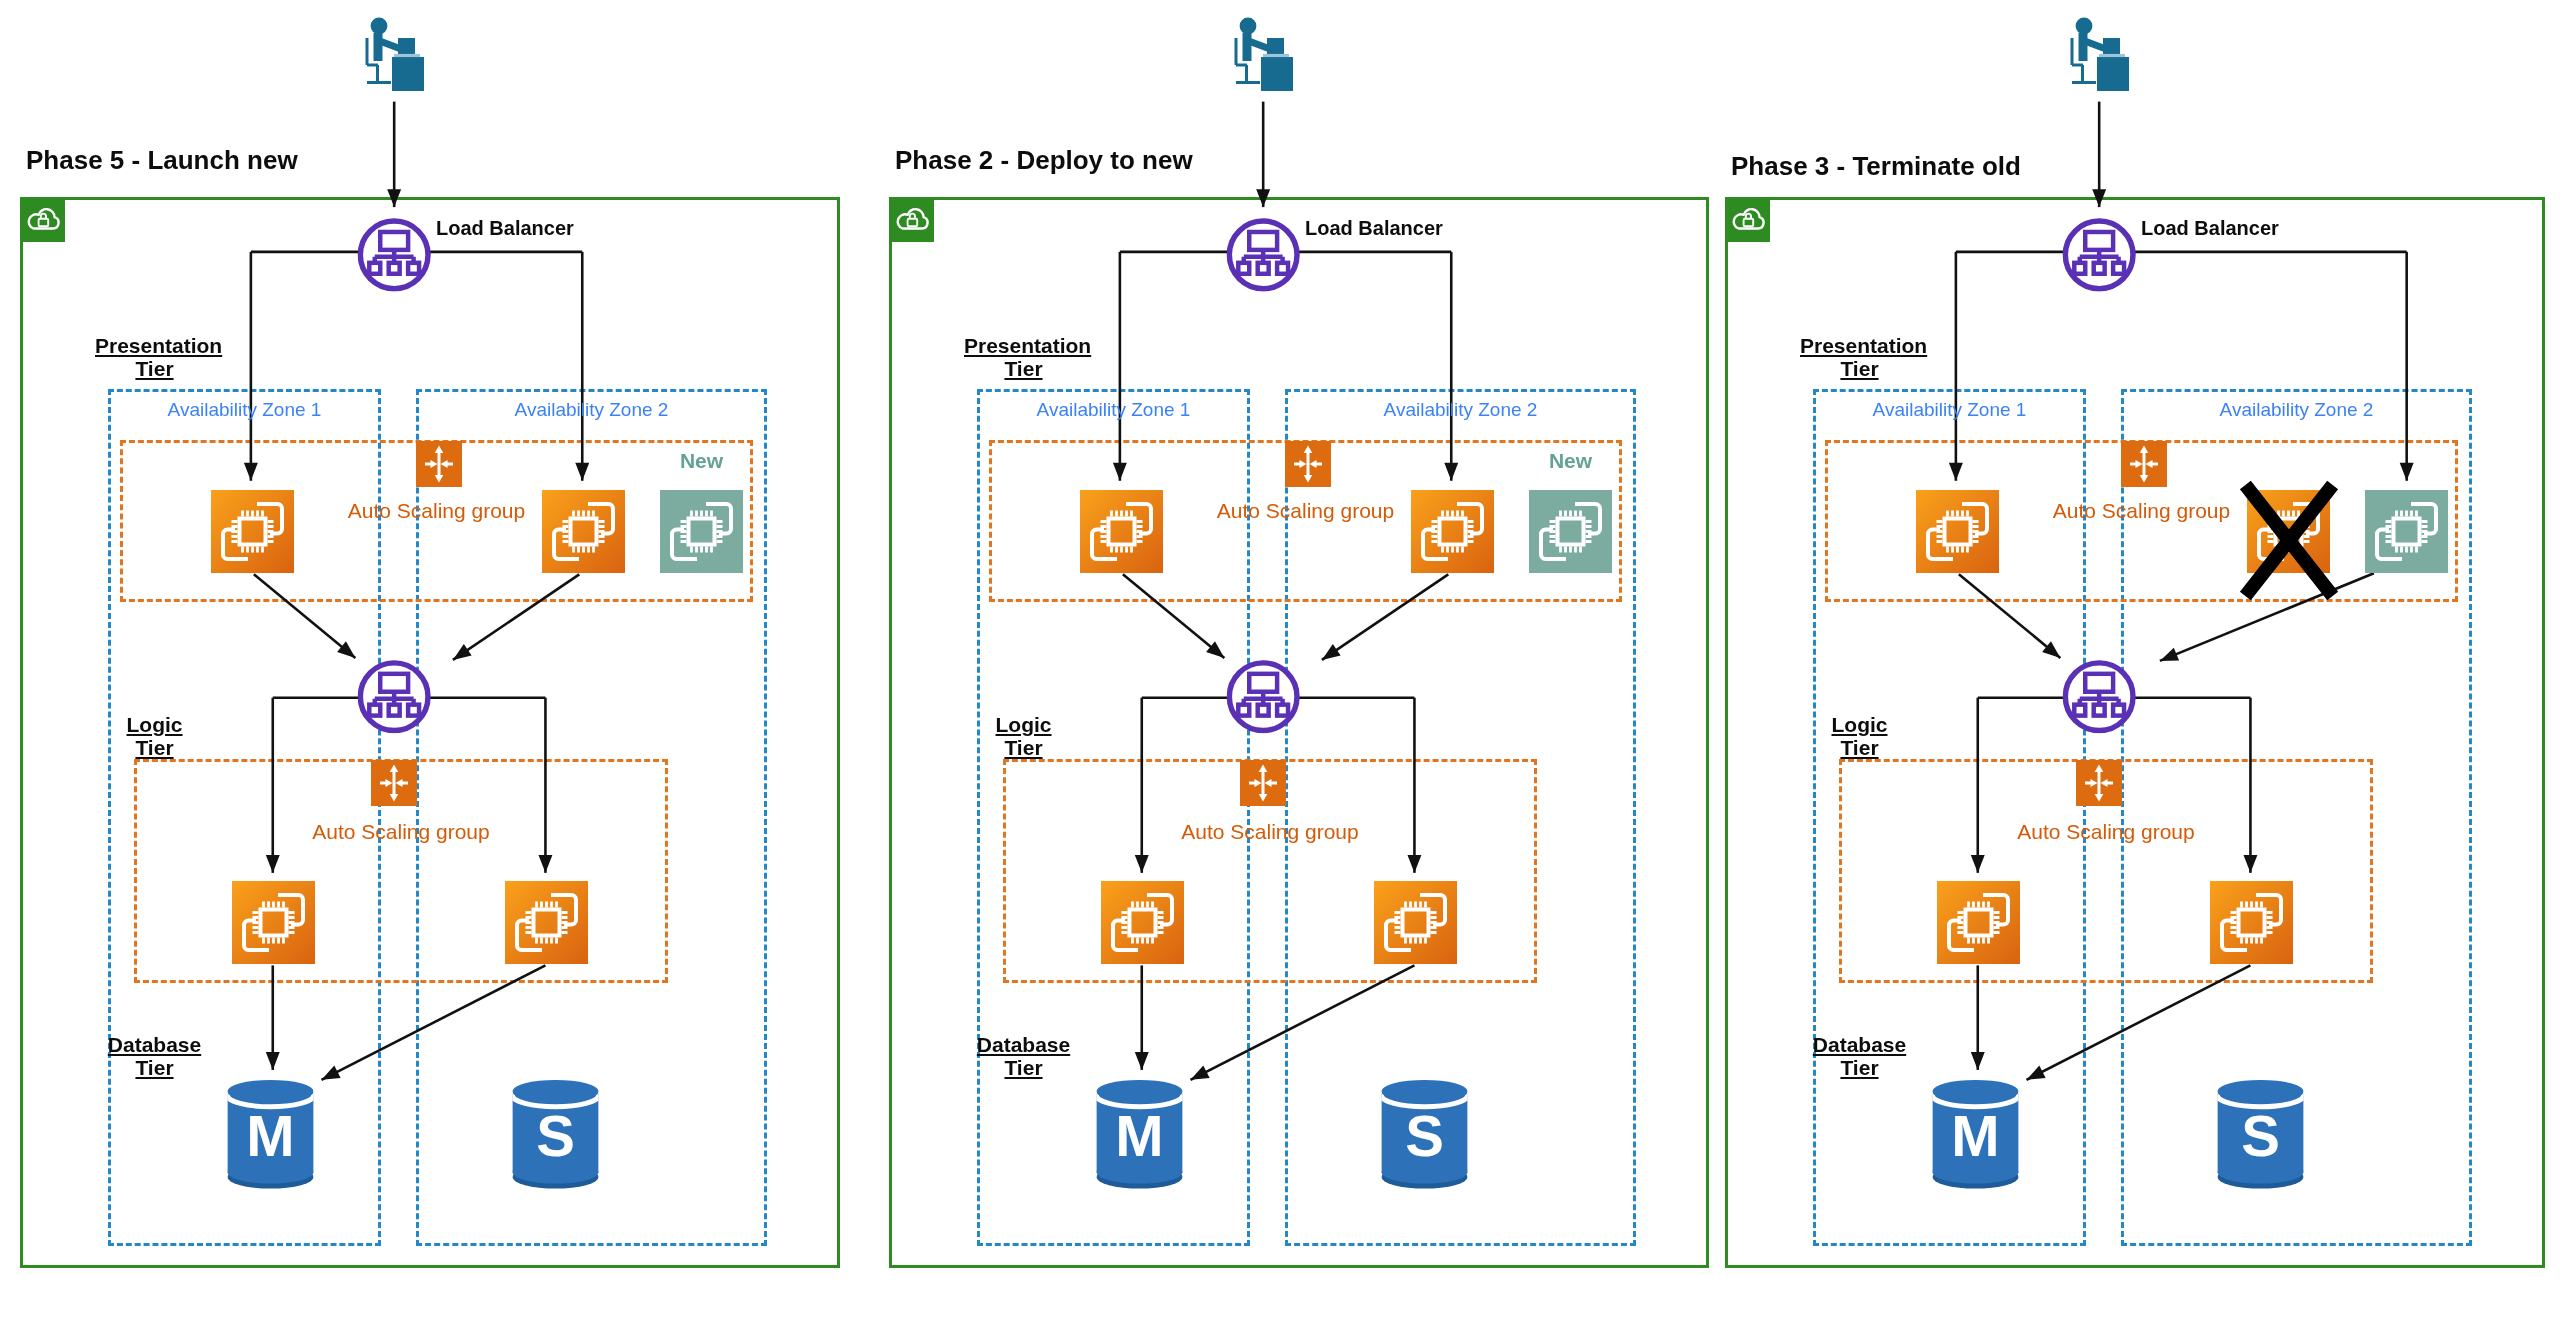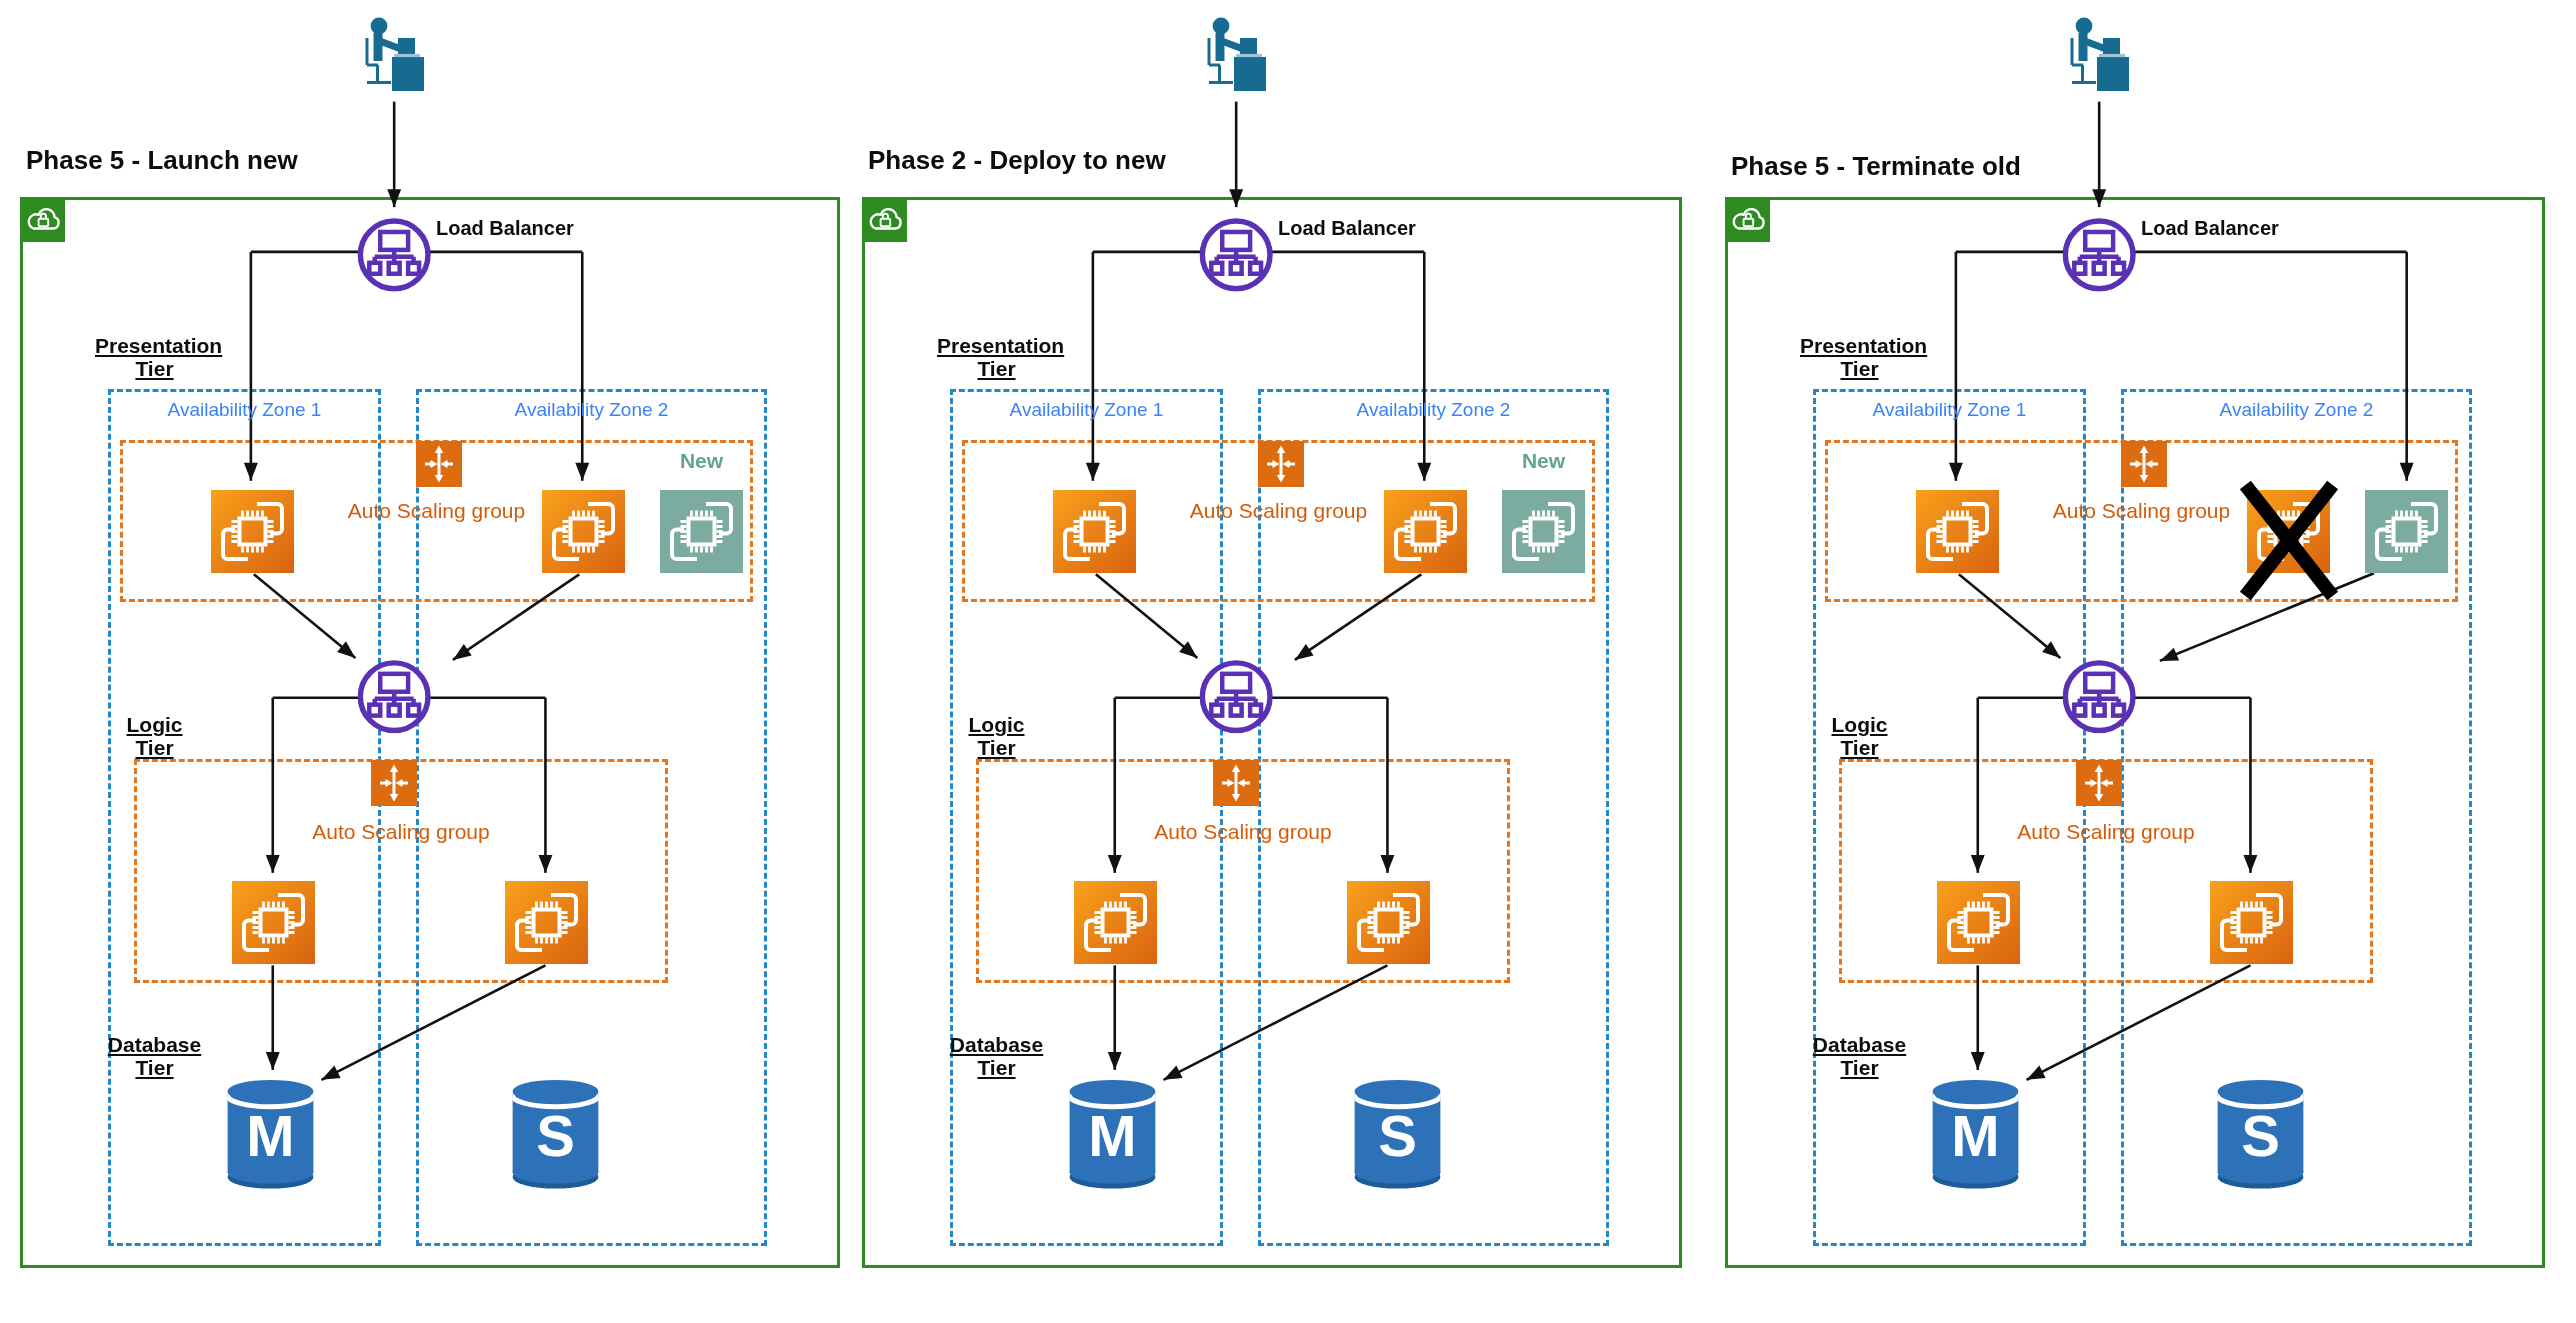"Phase 2 - Deploy to" section.phase { left: 862px -> 889px }
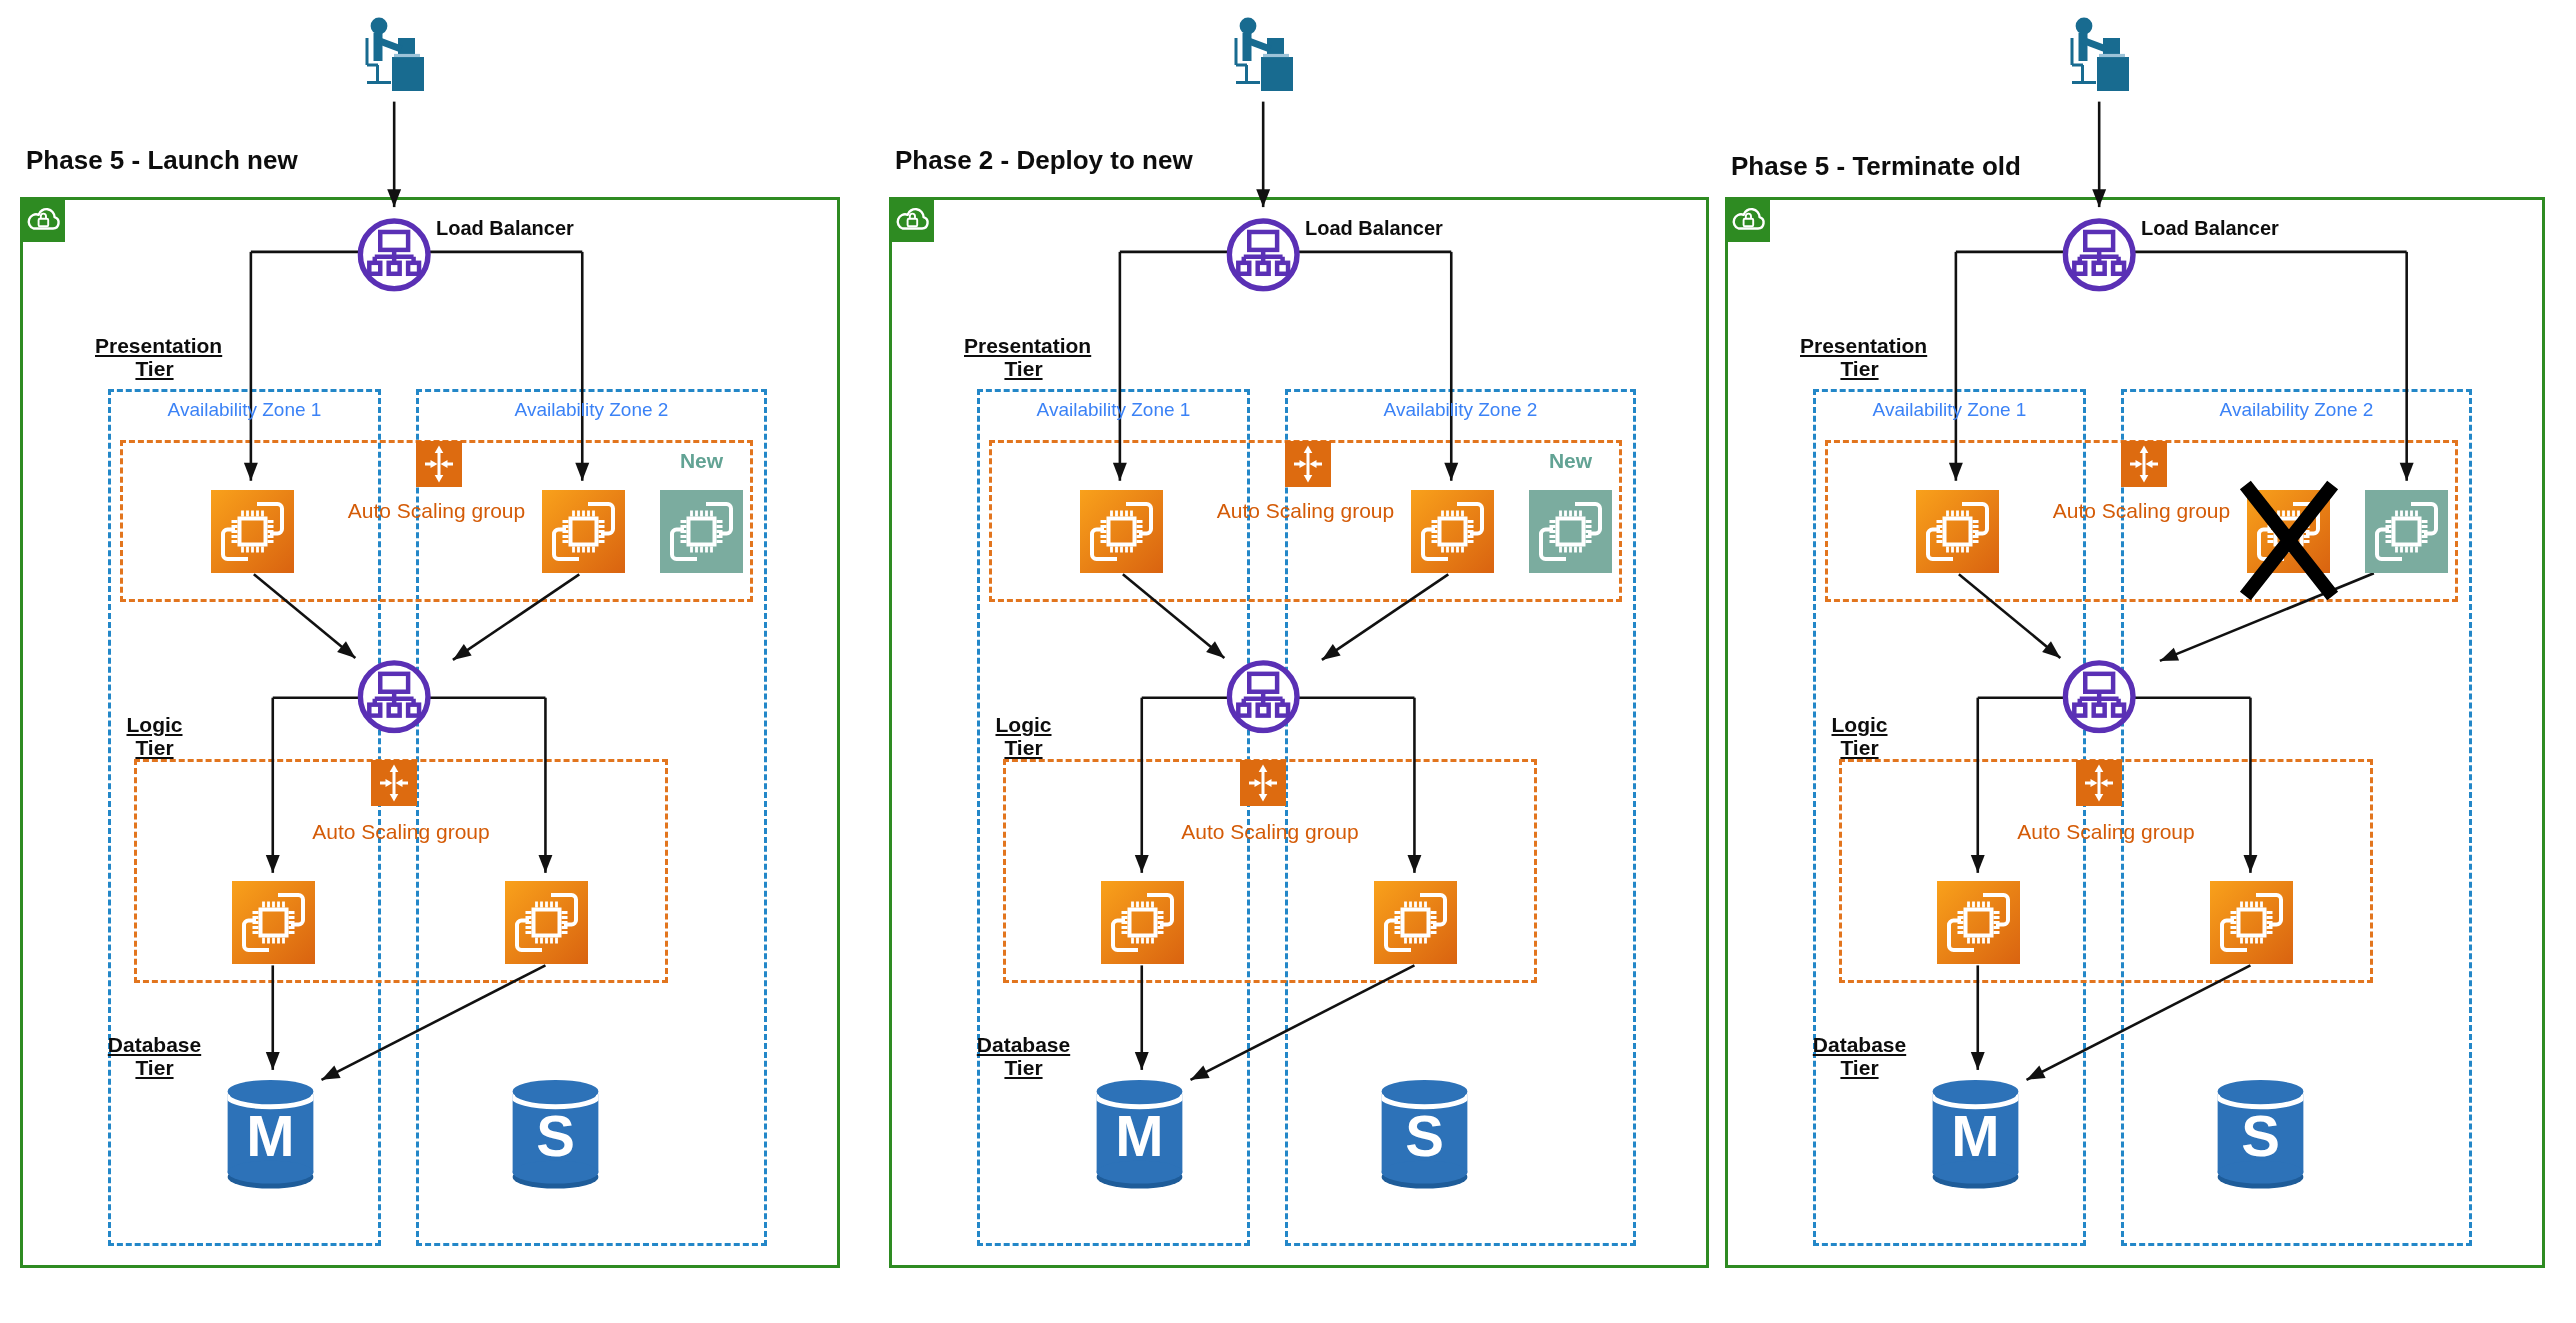"Phase 5 - Terminate old" h2.phase-title { text: 5 -> 3 }
